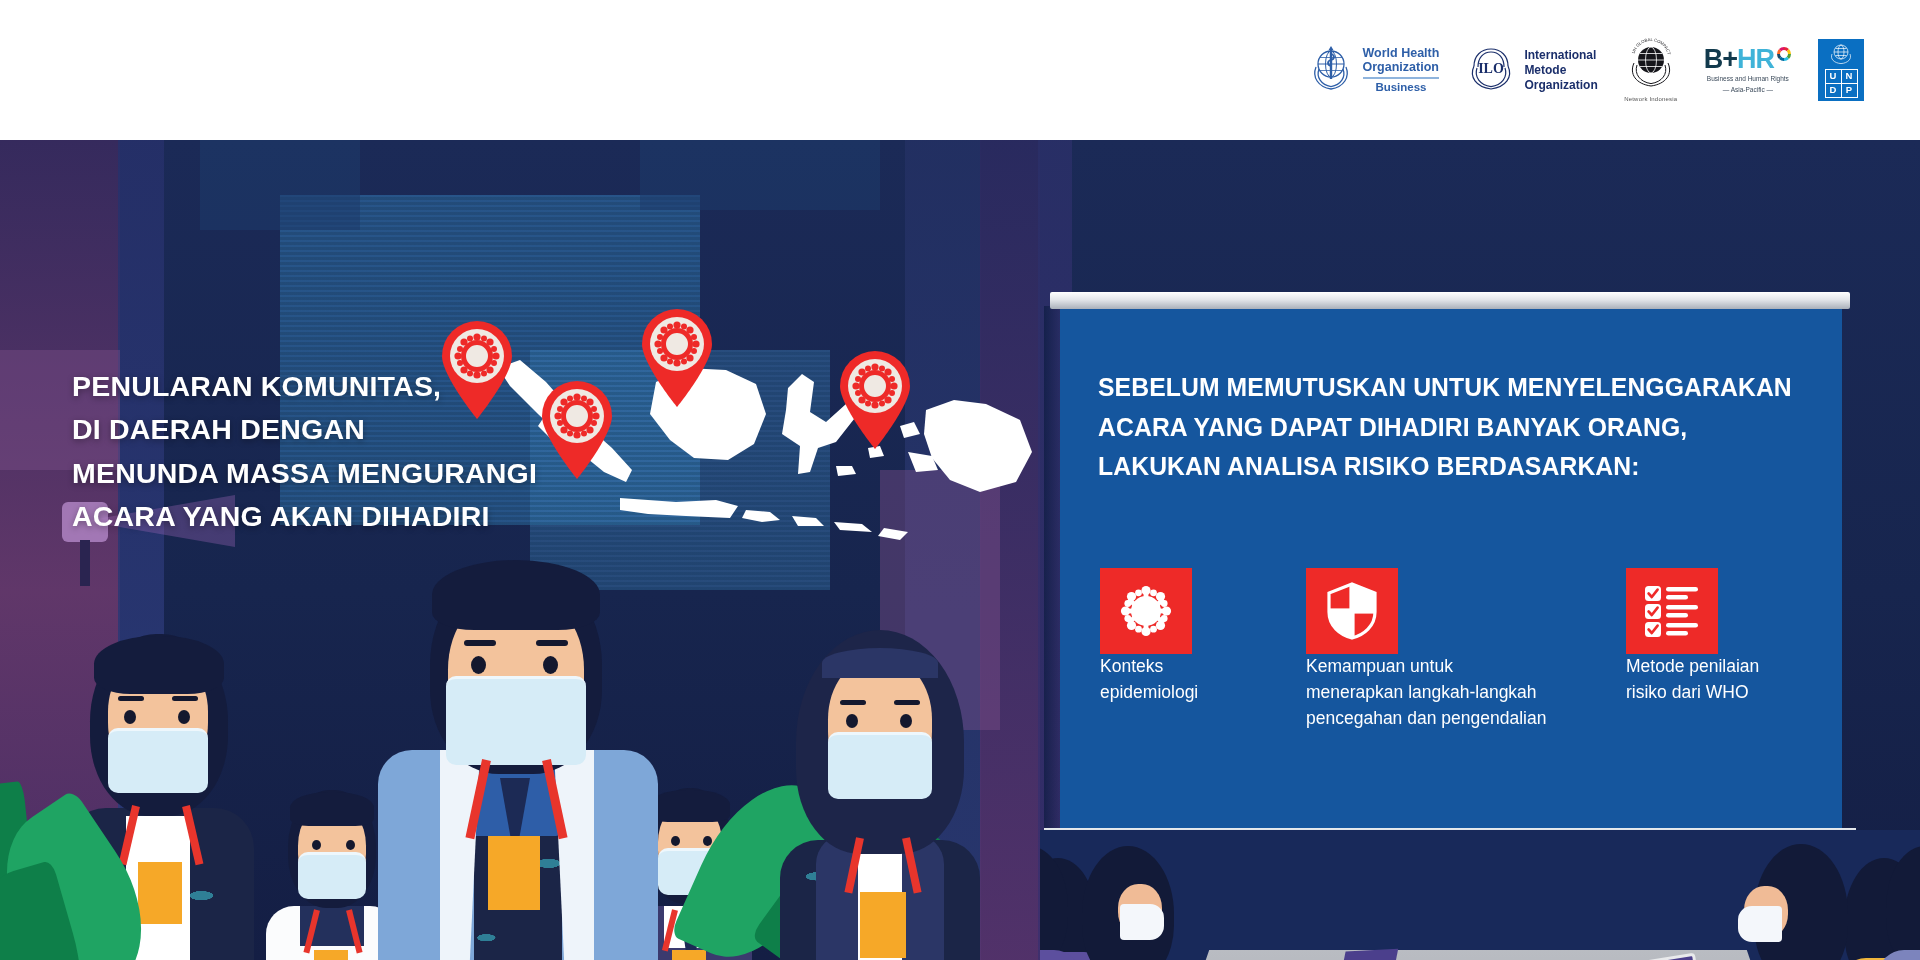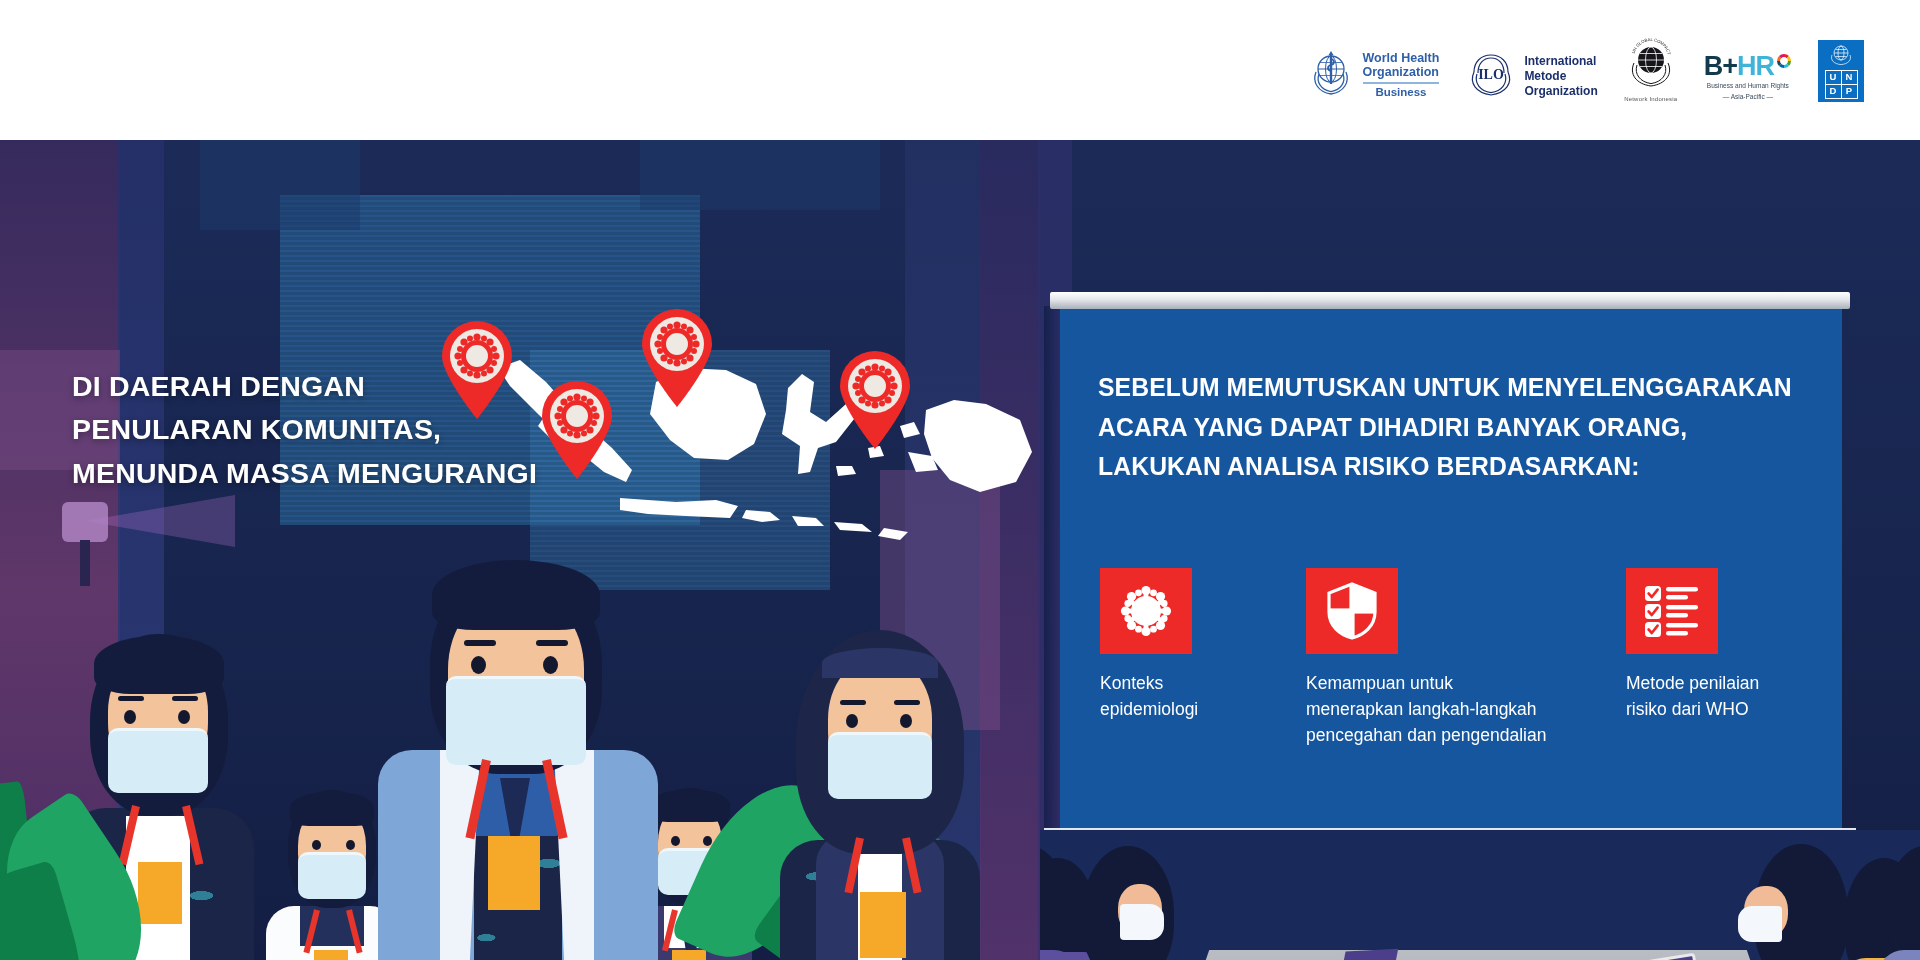"World Health" .logos { align-items: flex-end -> center }
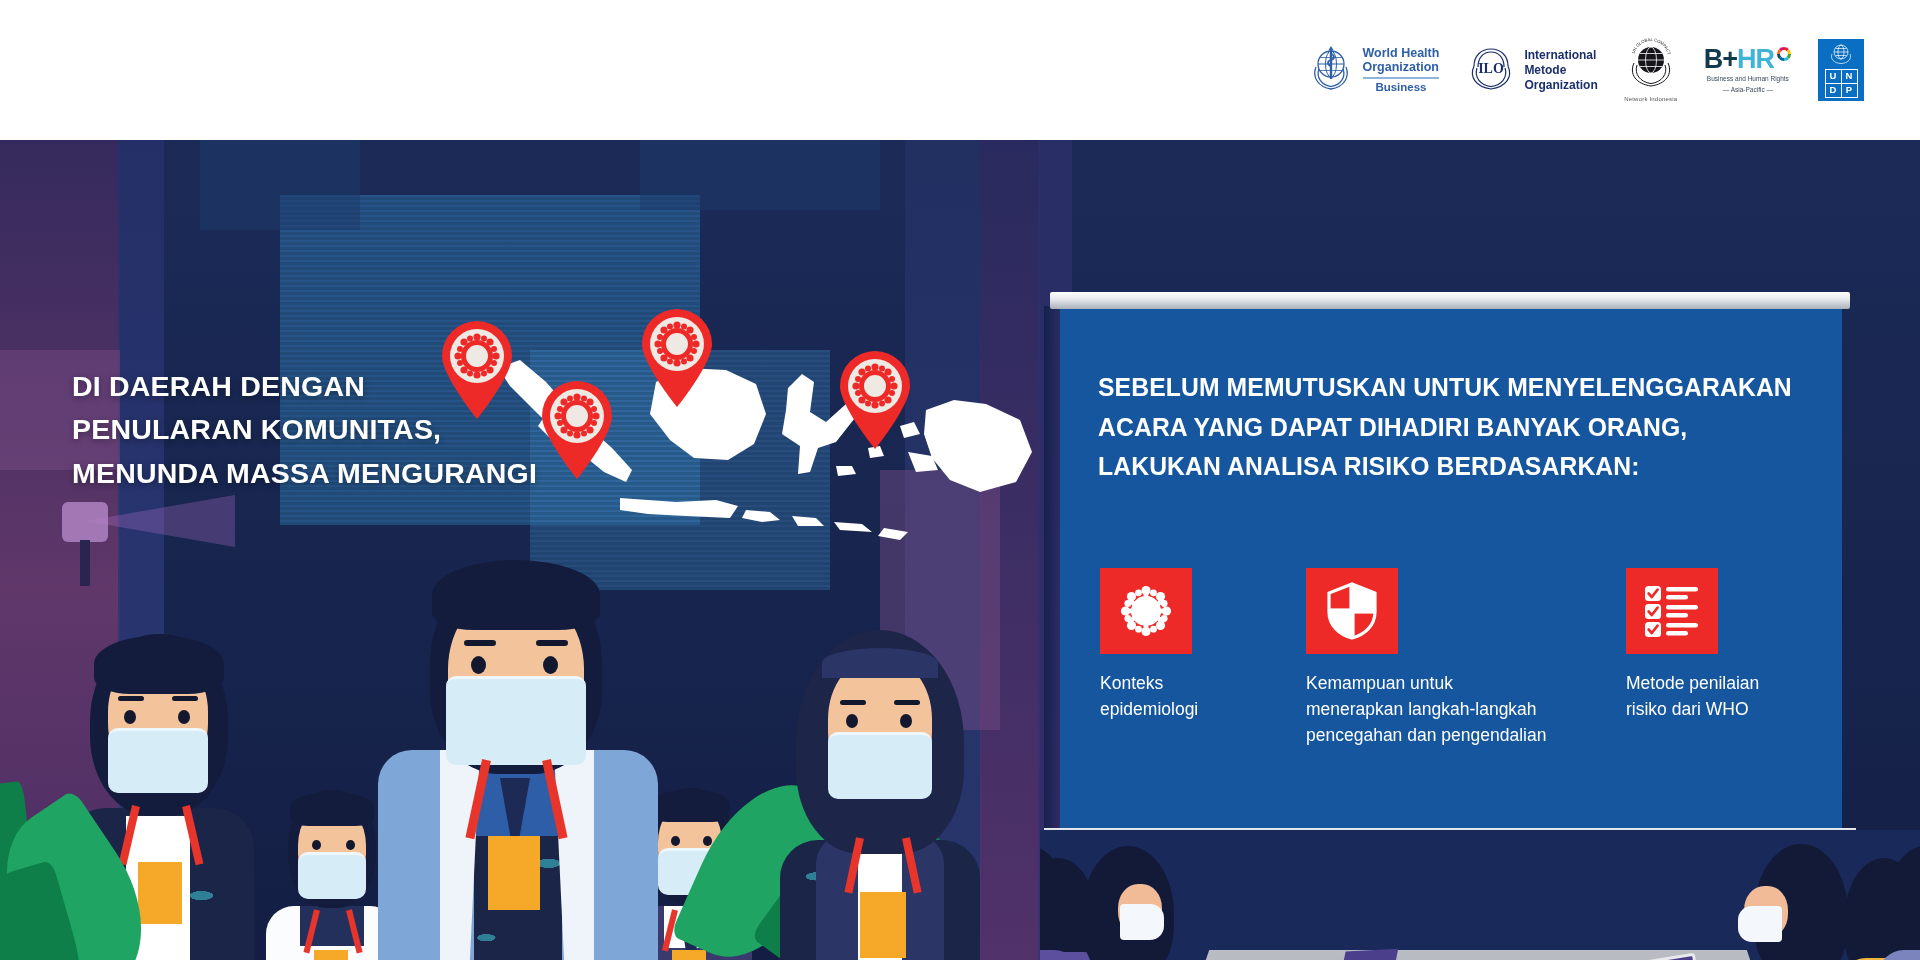"DI DAERAH DENGAN" div { order: before "PENULARAN KOMUNITAS," -> after "PENULARAN KOMUNITAS," }
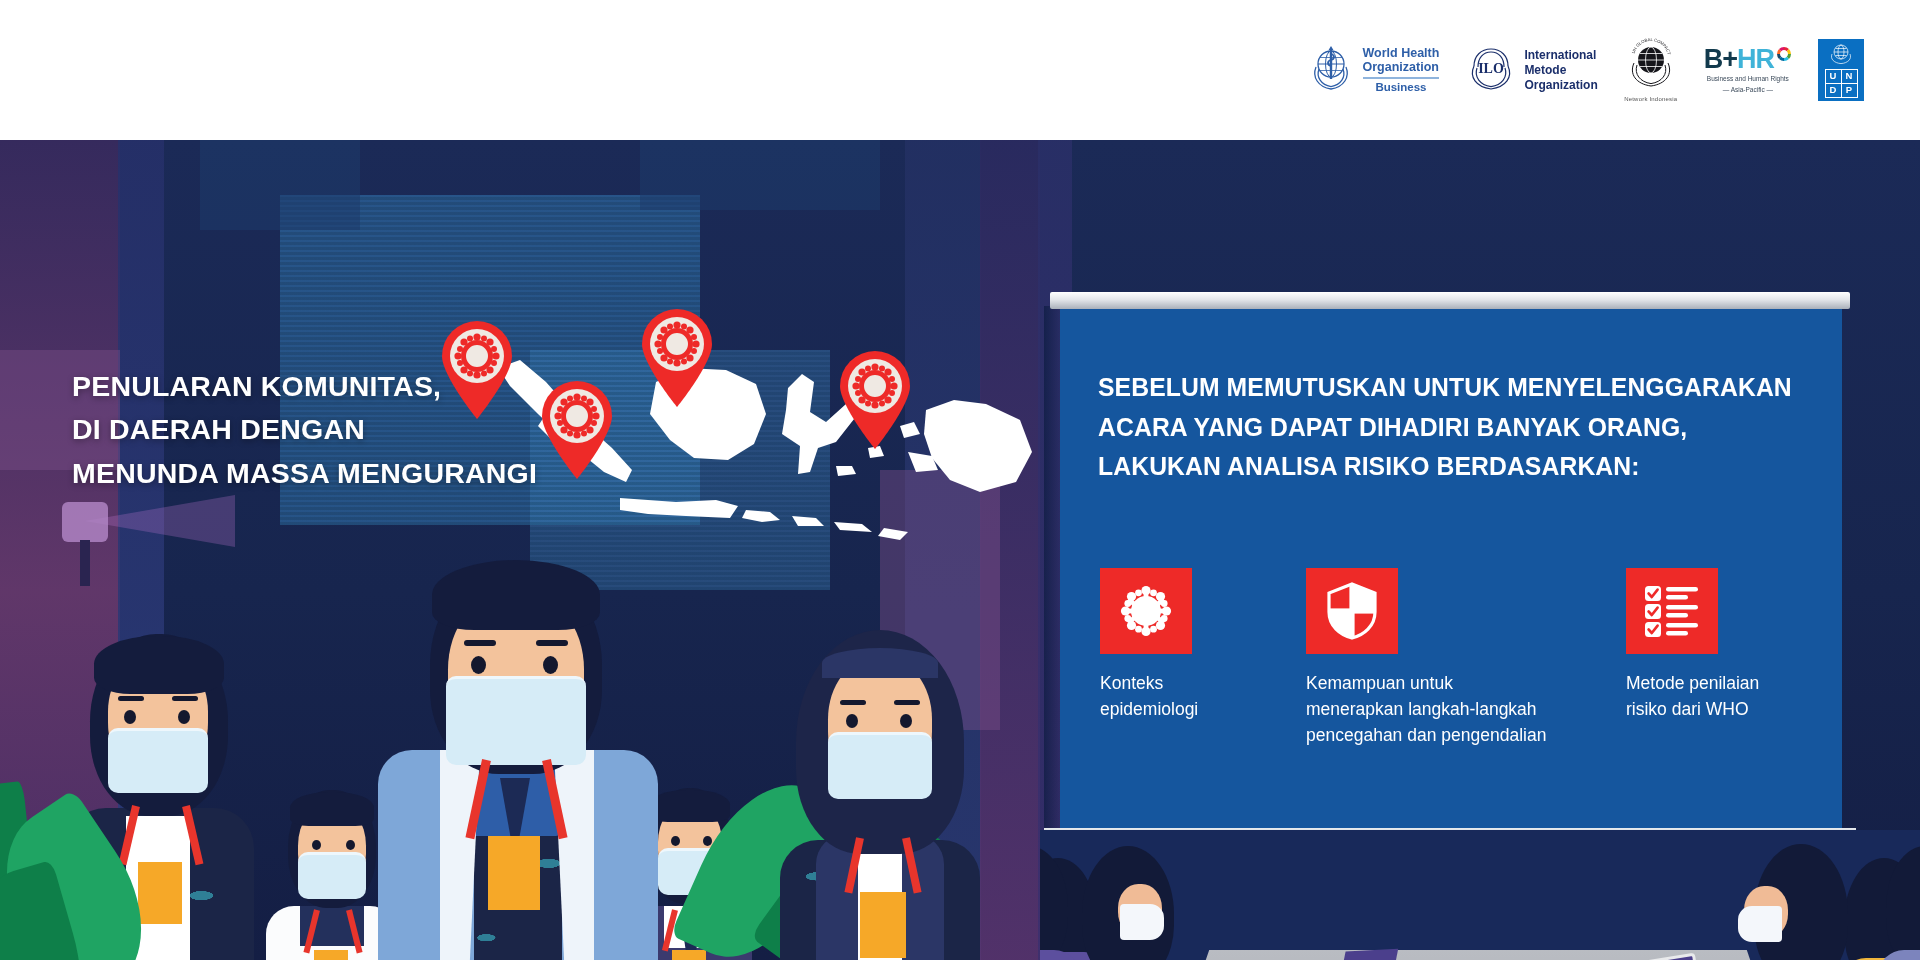"ACARA YANG AKAN DIHADIRI" div { html: none -> <div>ACARA YANG AKAN DIHADIRI</div> }
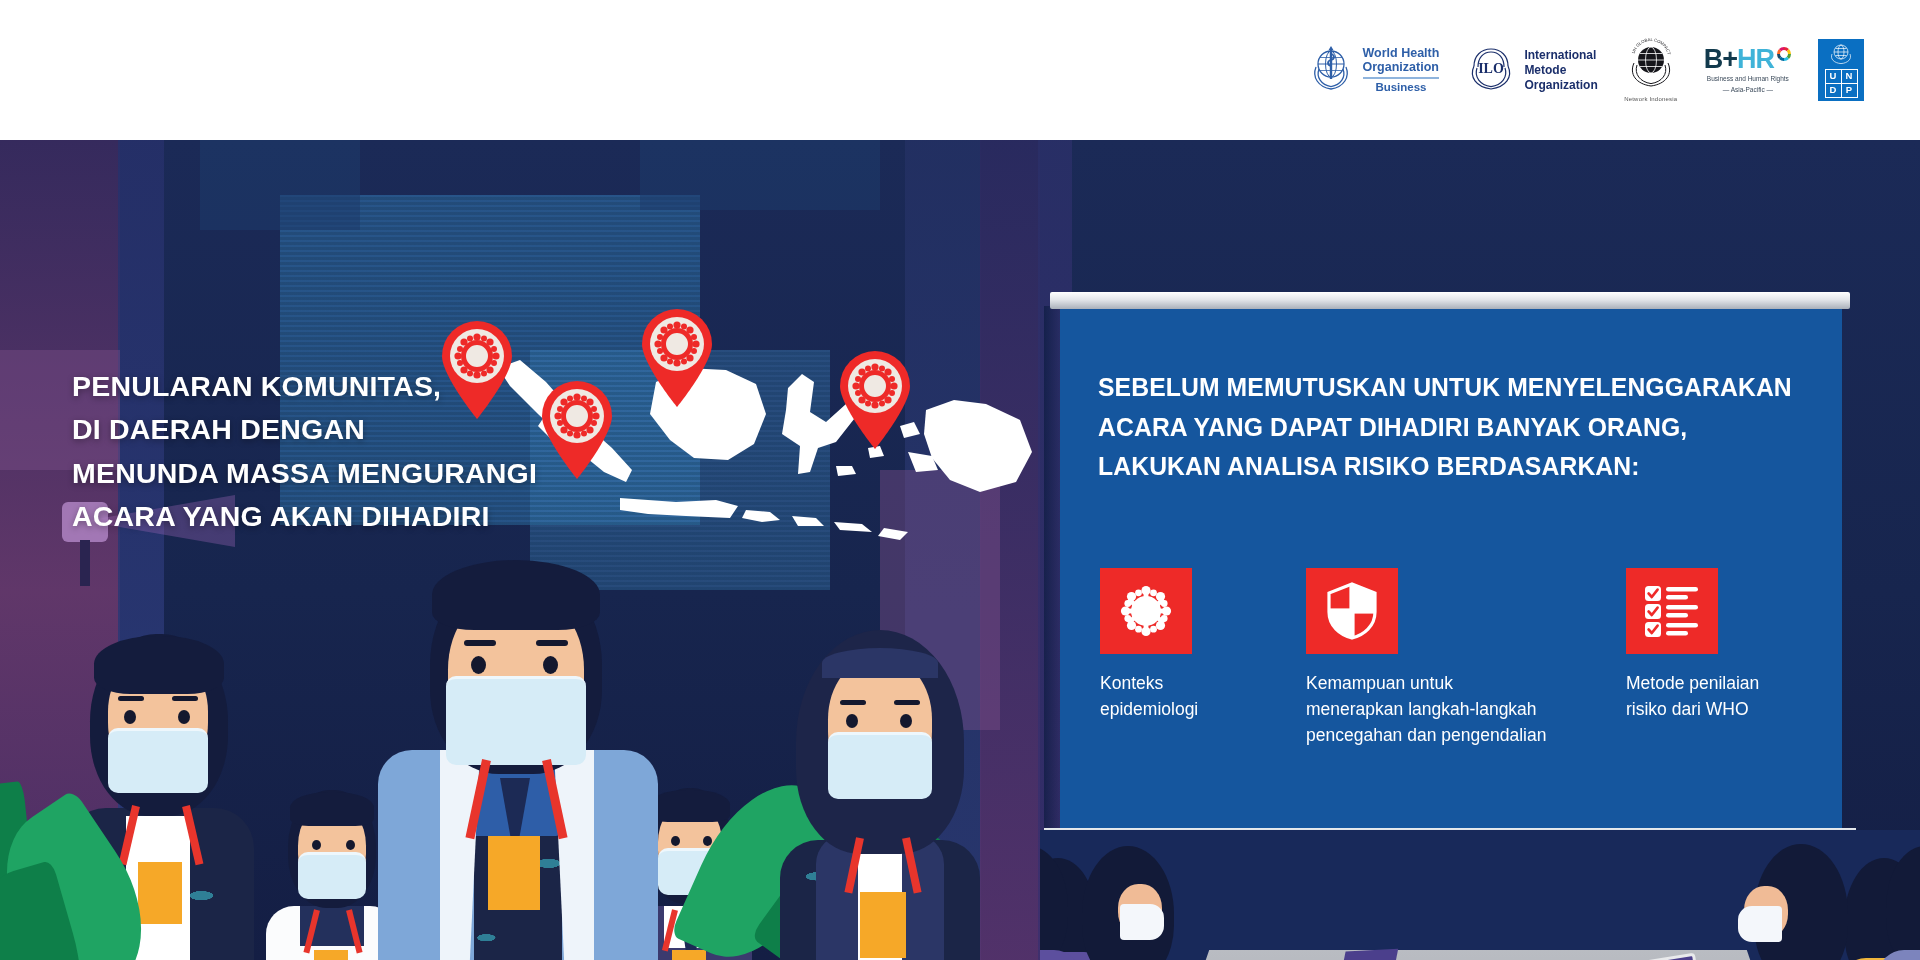"Konteks" .card-label { margin-top: 17px -> none }
